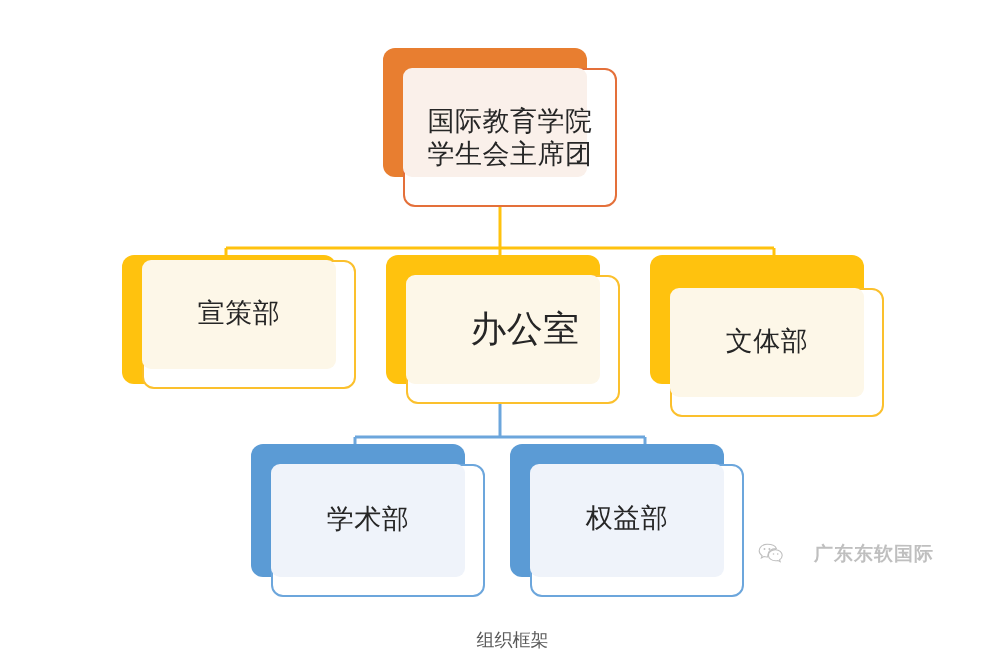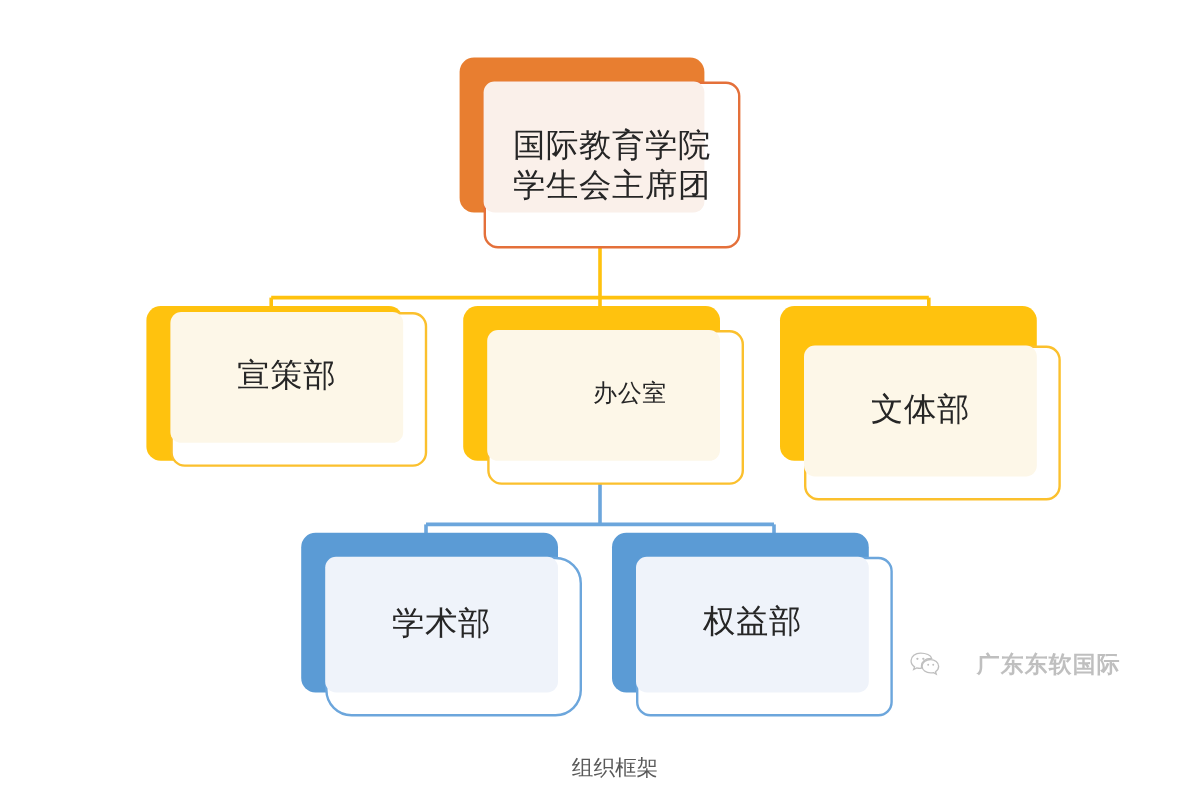"办公室" span.node-label { font-size: 20px -> 36px }
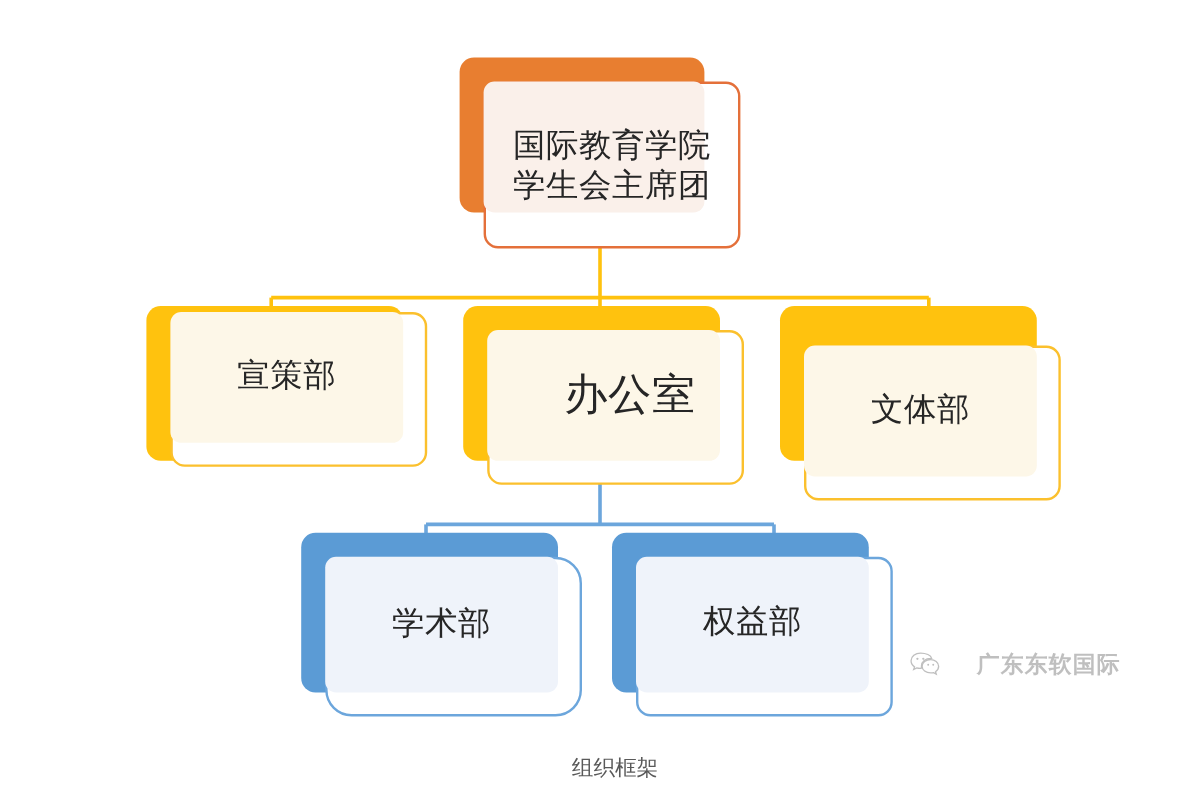"学术部" div.node-front { border-radius: 22px -> none }
